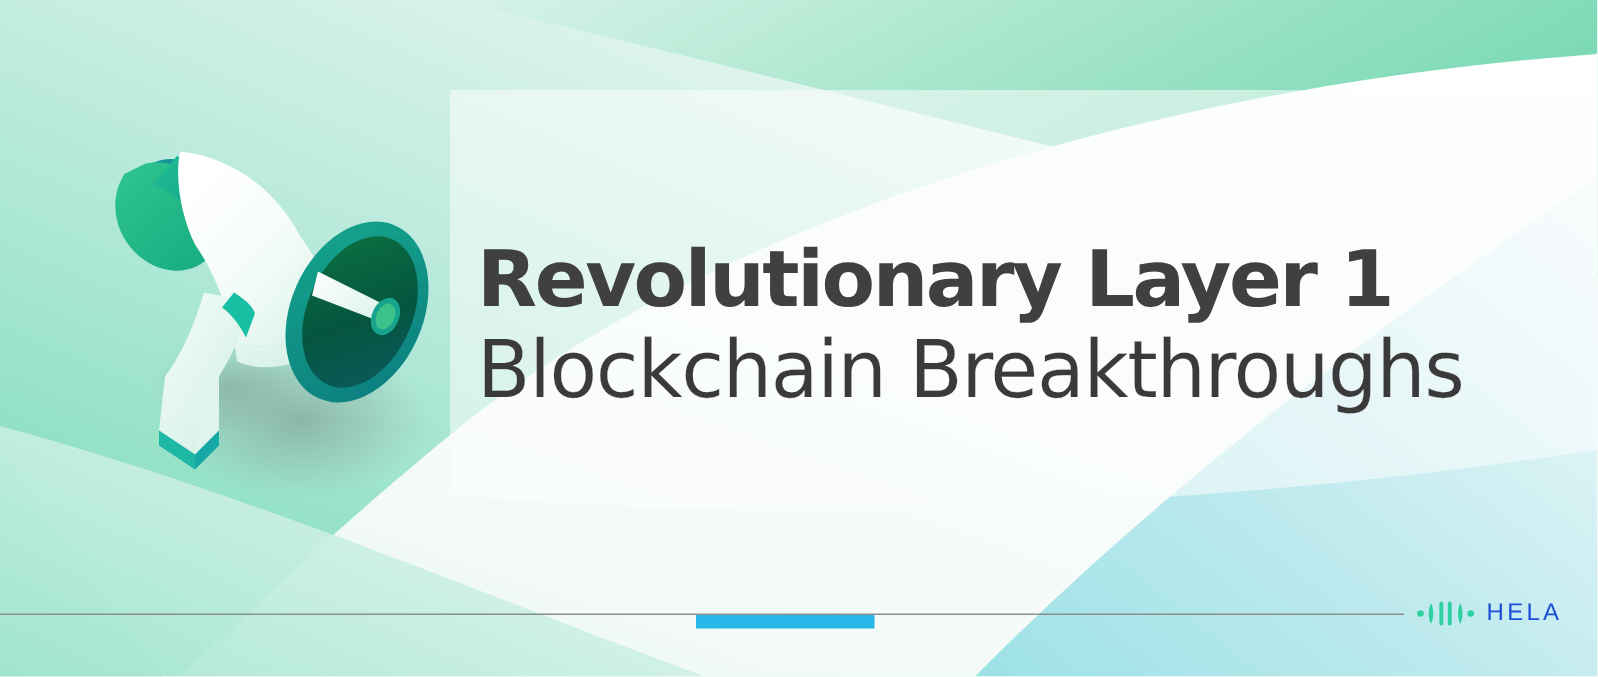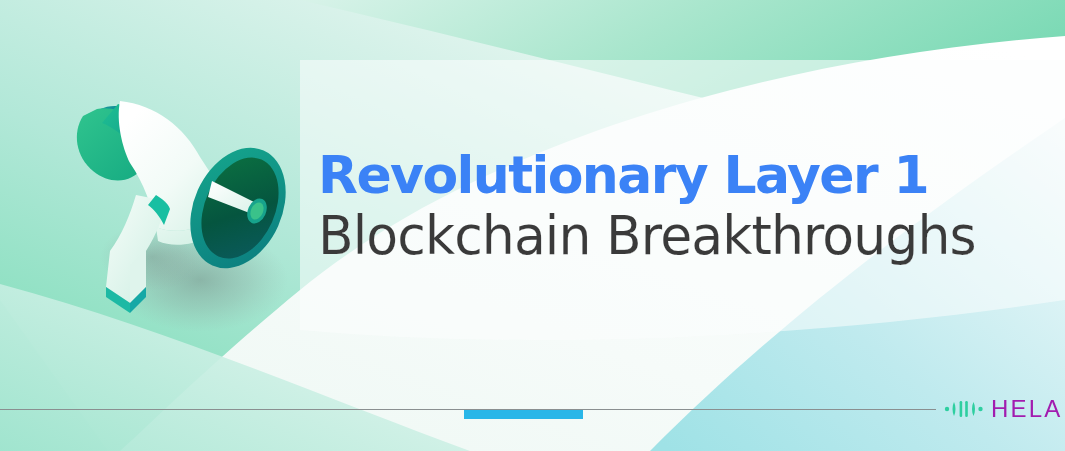"Revolutionary Layer 1" .headline-line1 { color: #3b82f6 -> #404040; margin-top: none -> 12px }
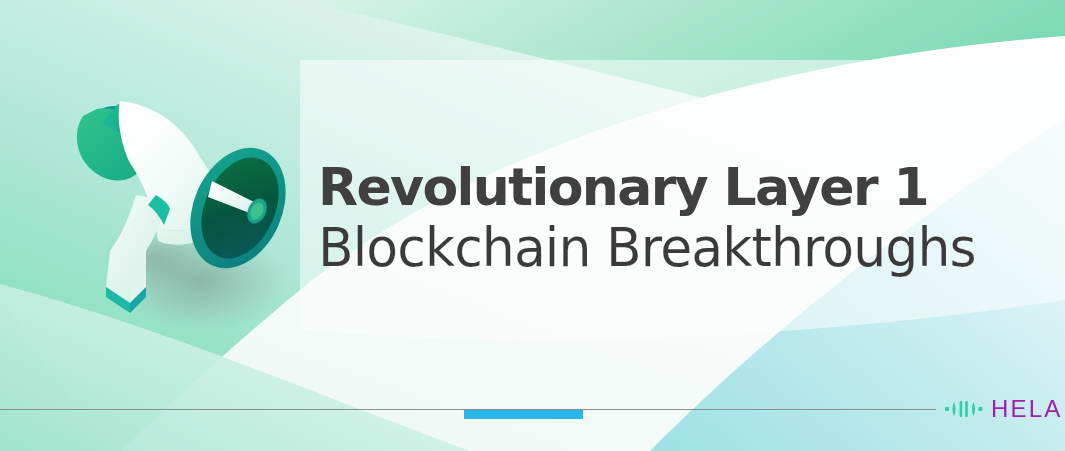"HELA" .logo-text { color: #a21caf -> #1d4ed8; font-size: 24px -> 16px }
